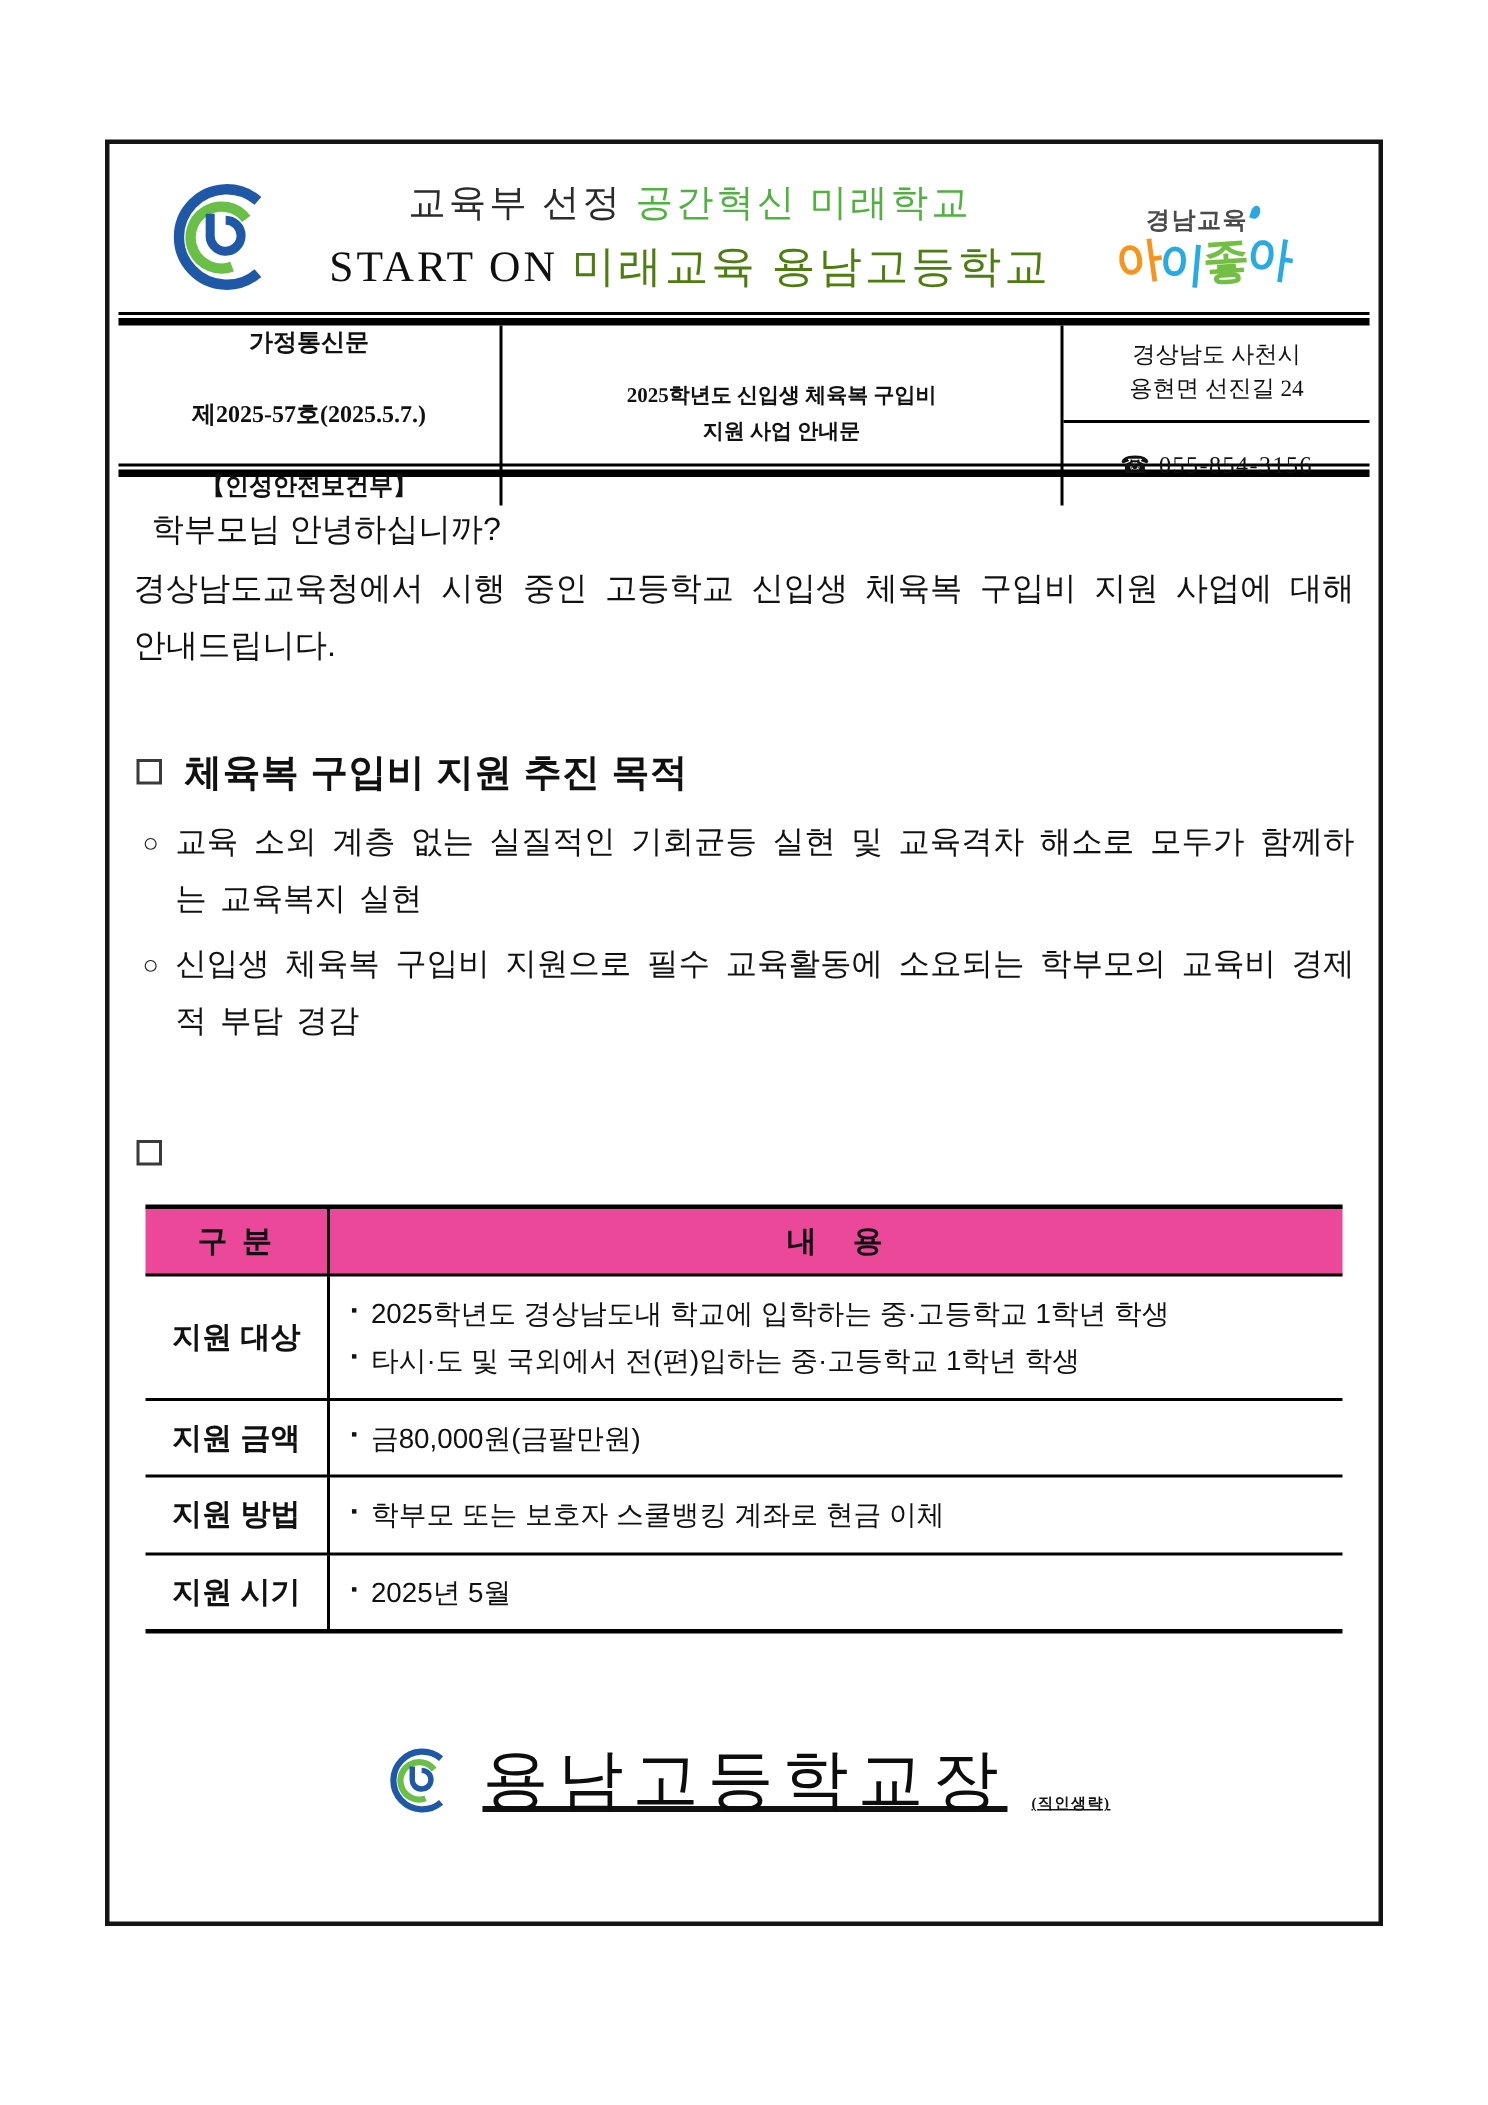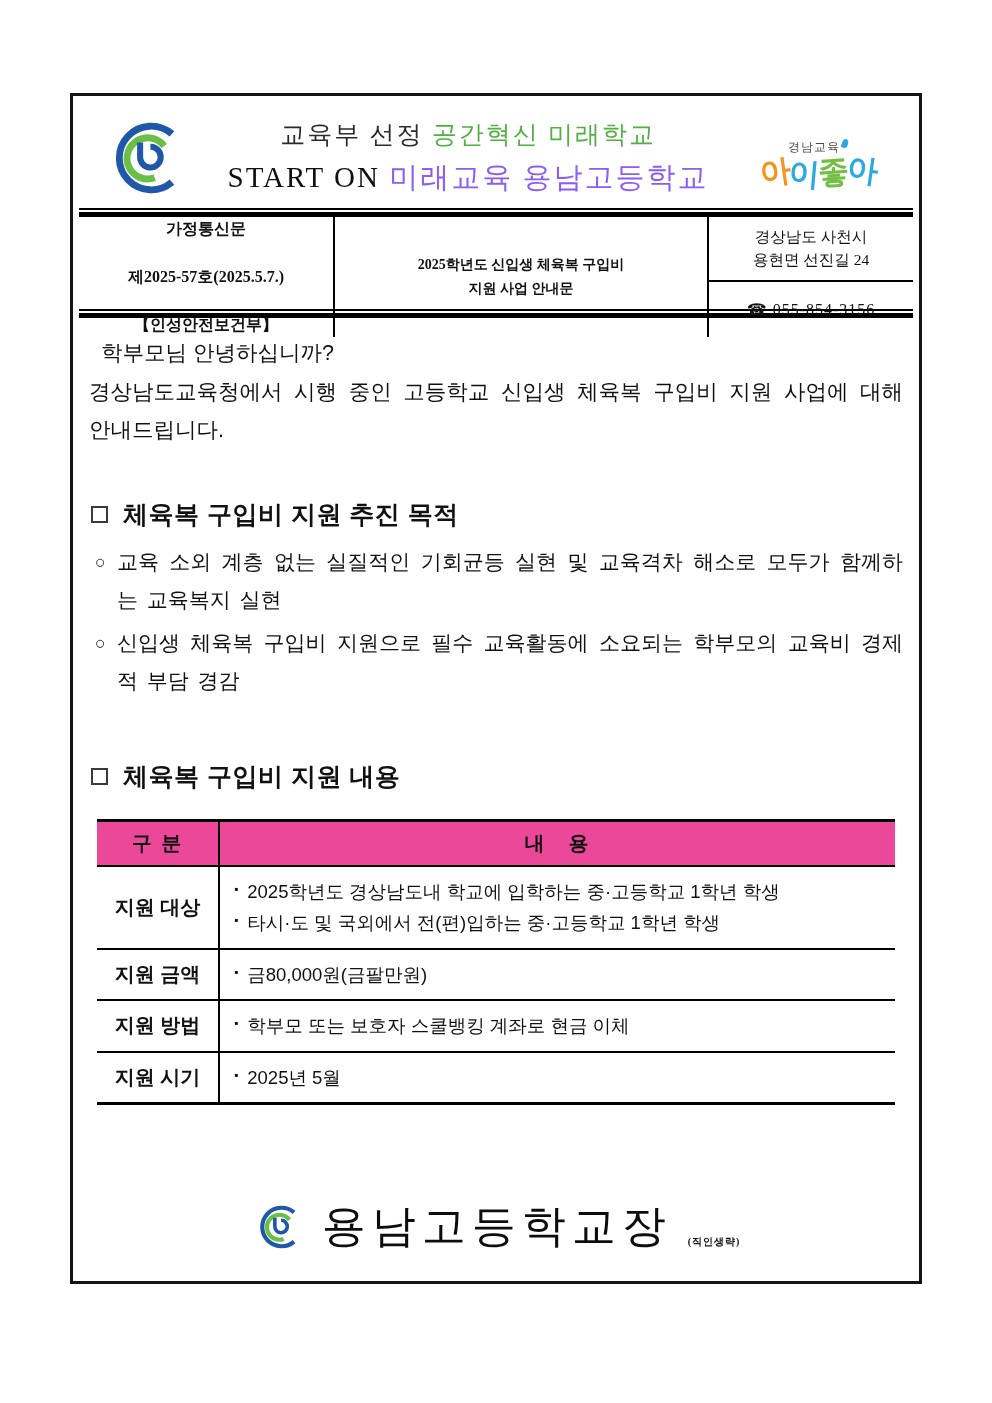"교육부 선정 공간혁신 미래학교" .masthead { padding: 18px 22px 6px 28px -> 18px 38px 6px 28px }
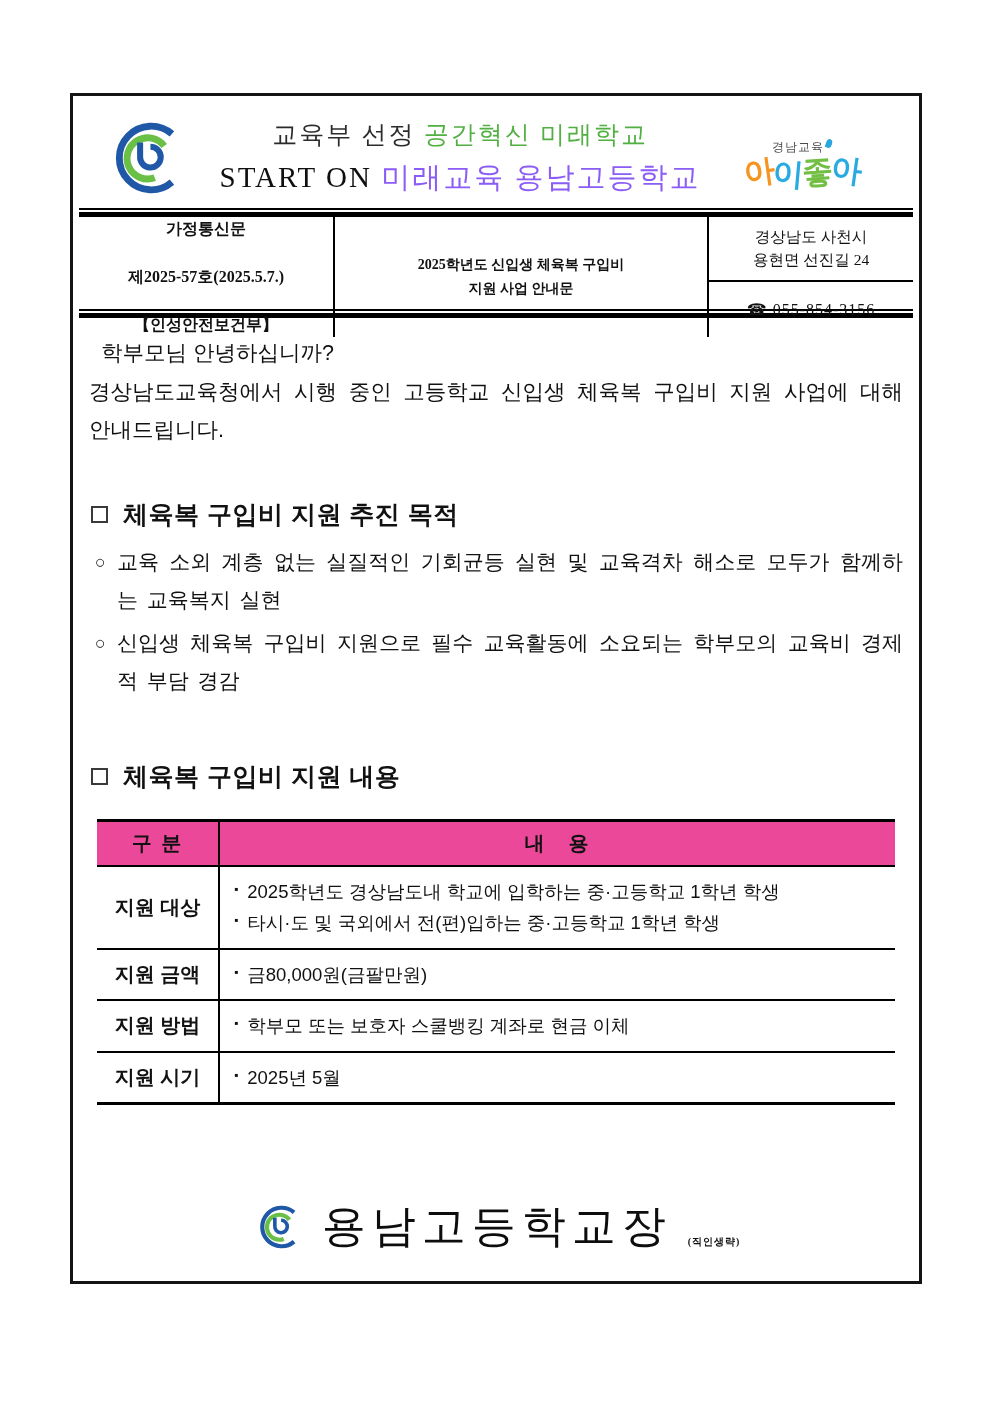"경남교육" .mascot-top { font-size: 12px -> 16px; font-weight: normal -> bold }
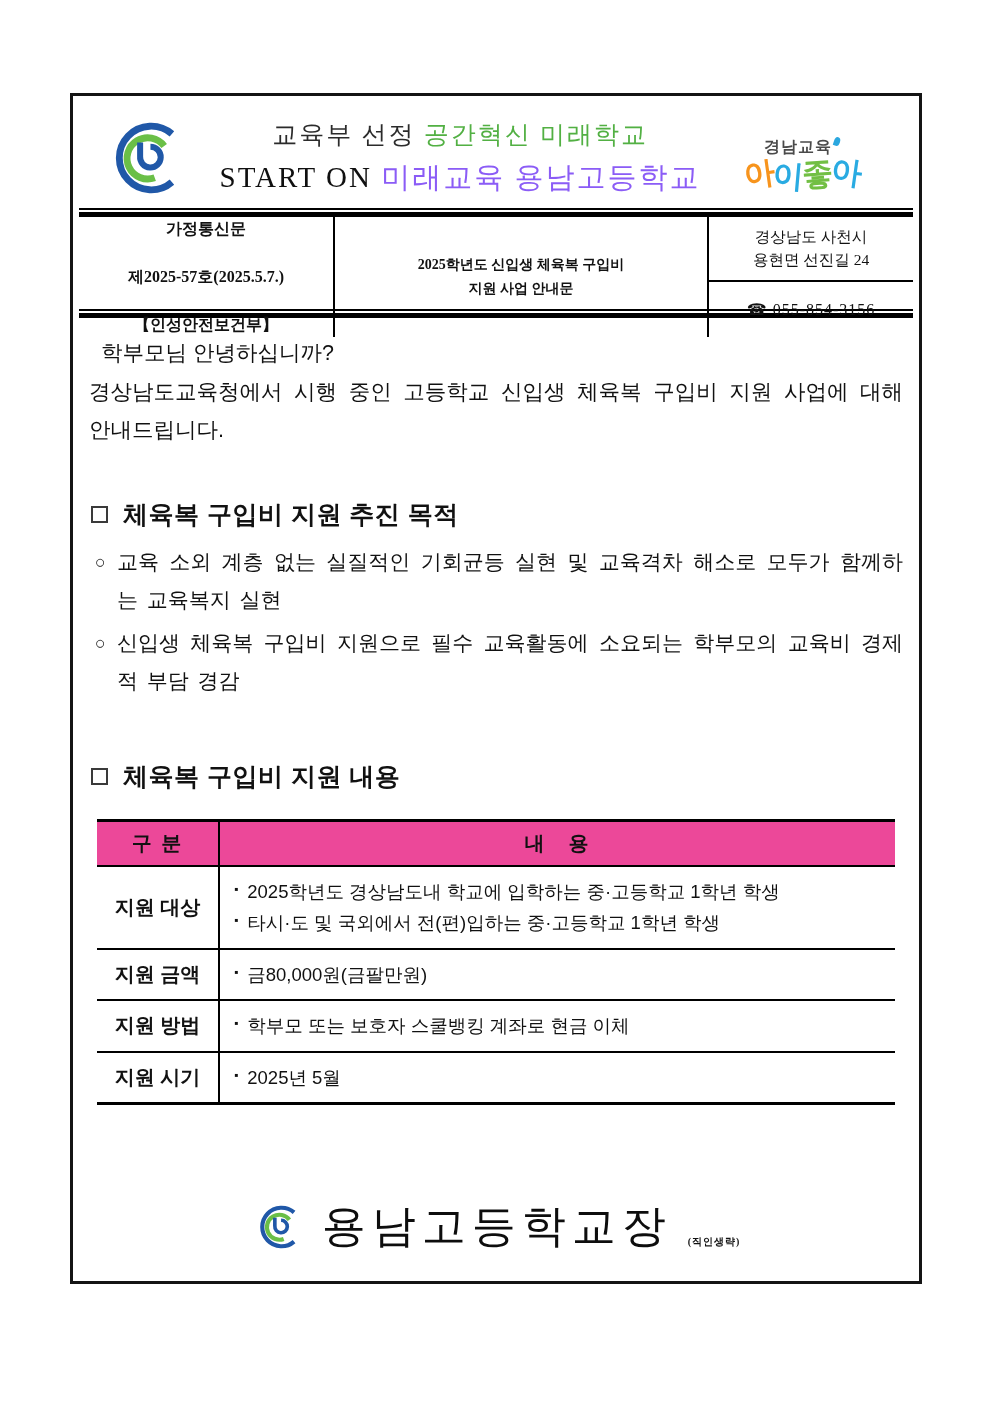"미래교육 용남고등학교" .hl-blue { color: #8b5cf6 -> #4d7c0f }
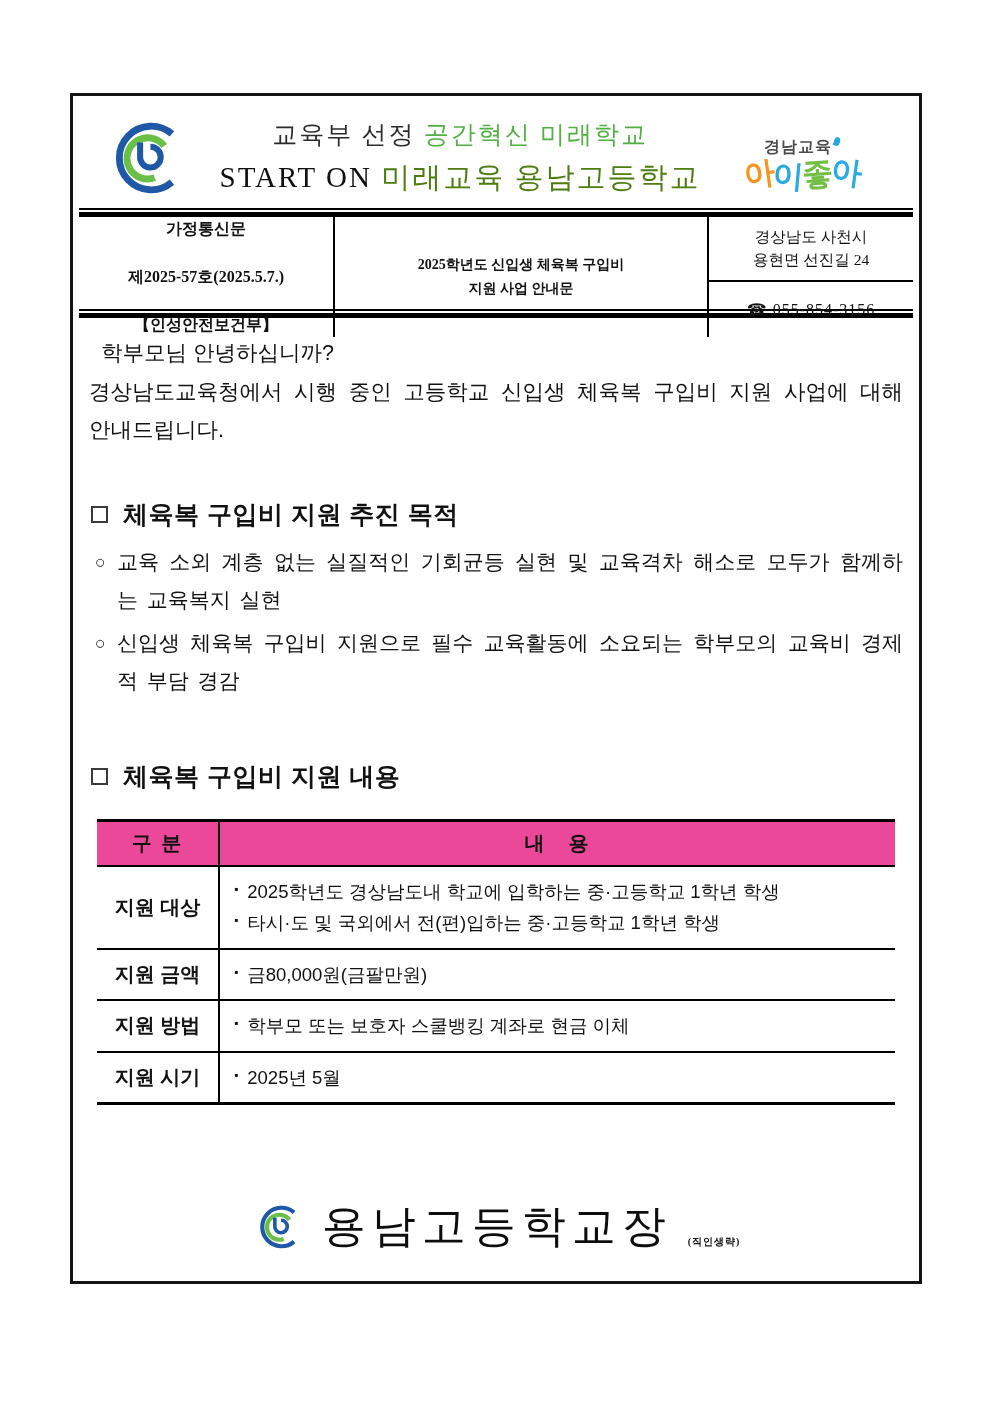"체육복 구입비 지원 내용" span { html: <span>체육복 구입비 지원 내용</span> -> none }
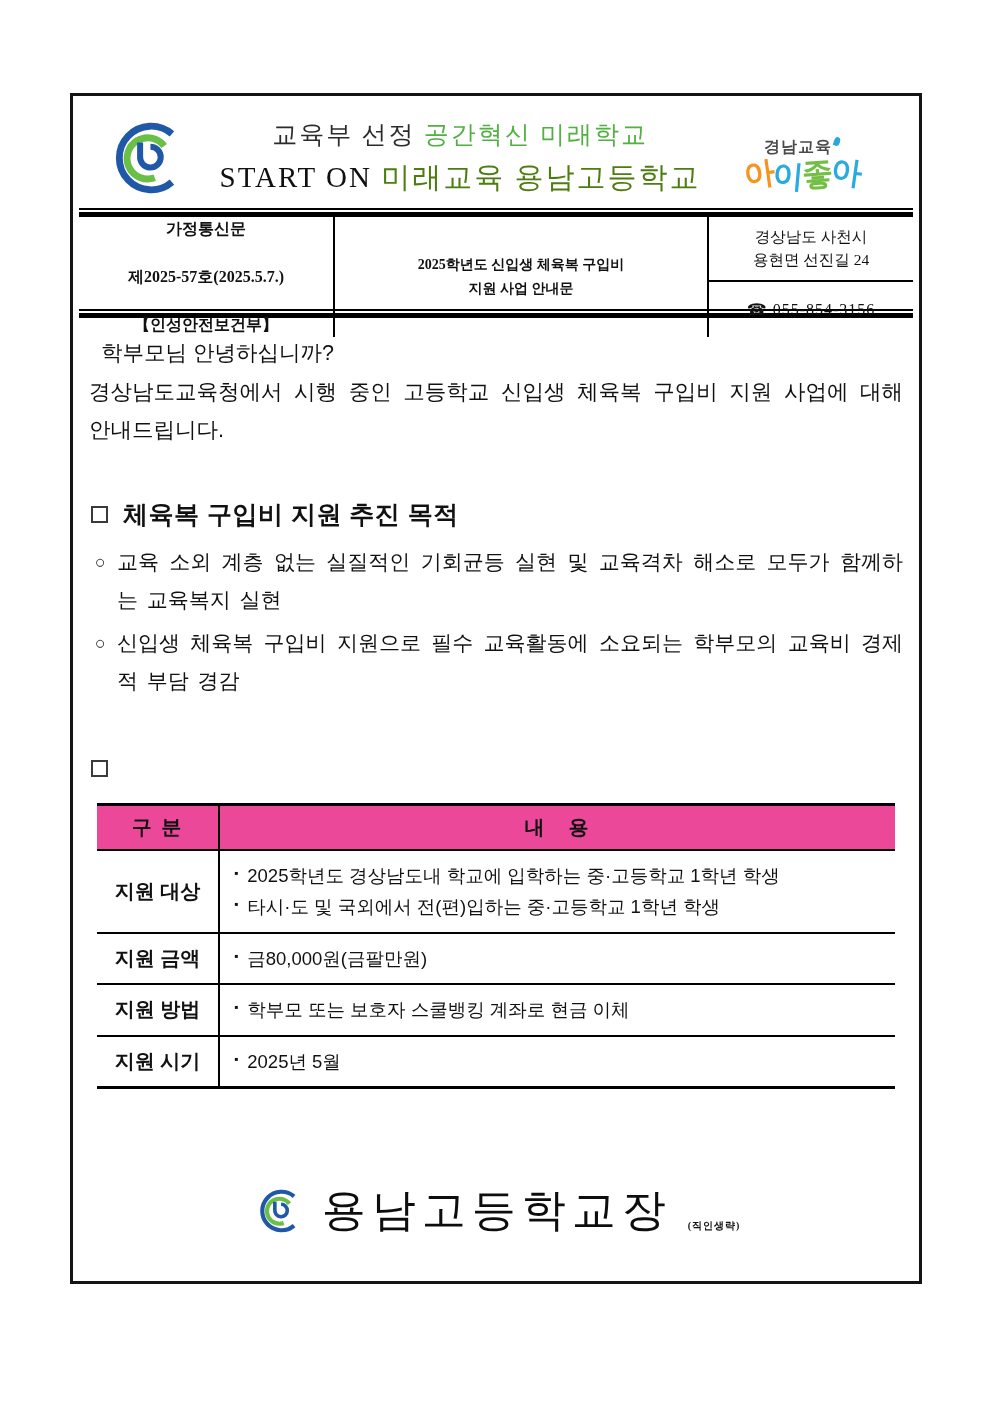"용남고등학교장" .signature { margin-top: 92px -> 68px; text-decoration: none -> underline }
